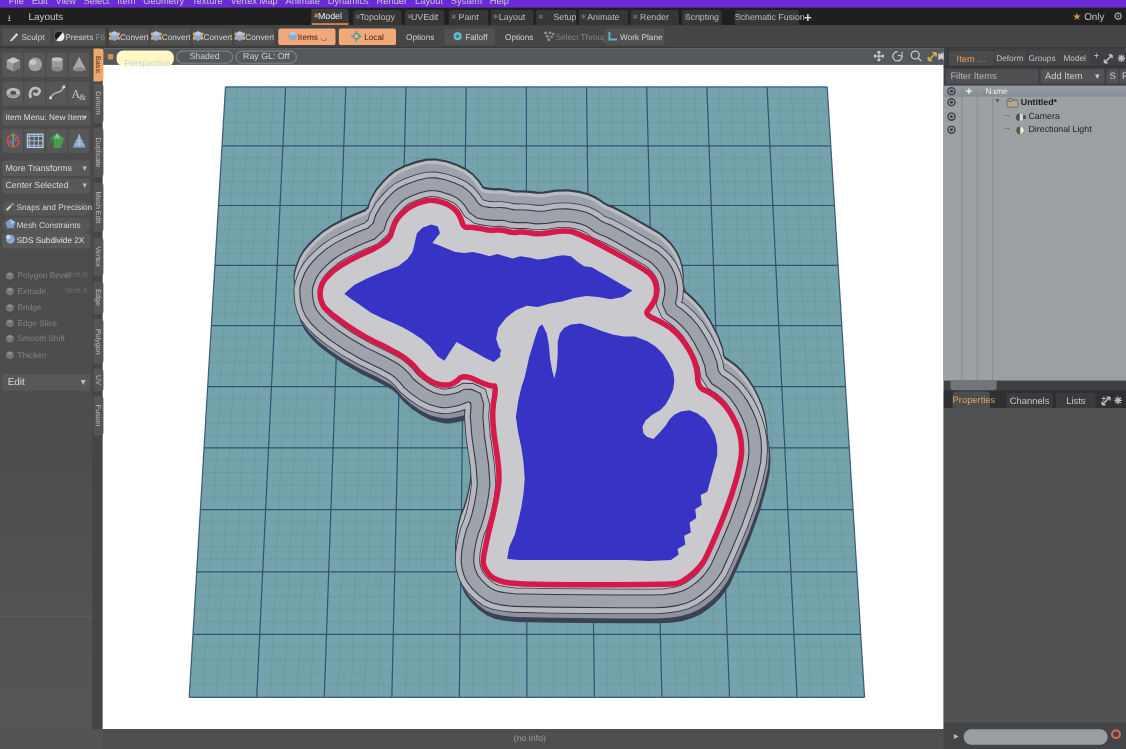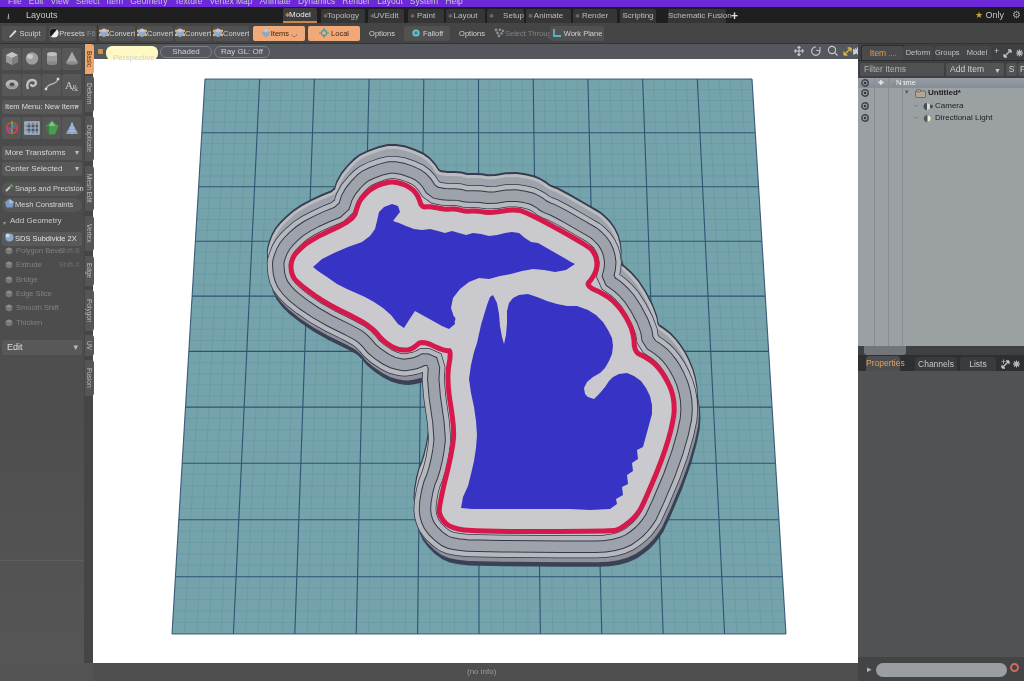"SDS Subdivide 2X" div.abs { top: 188px -> 168px }
